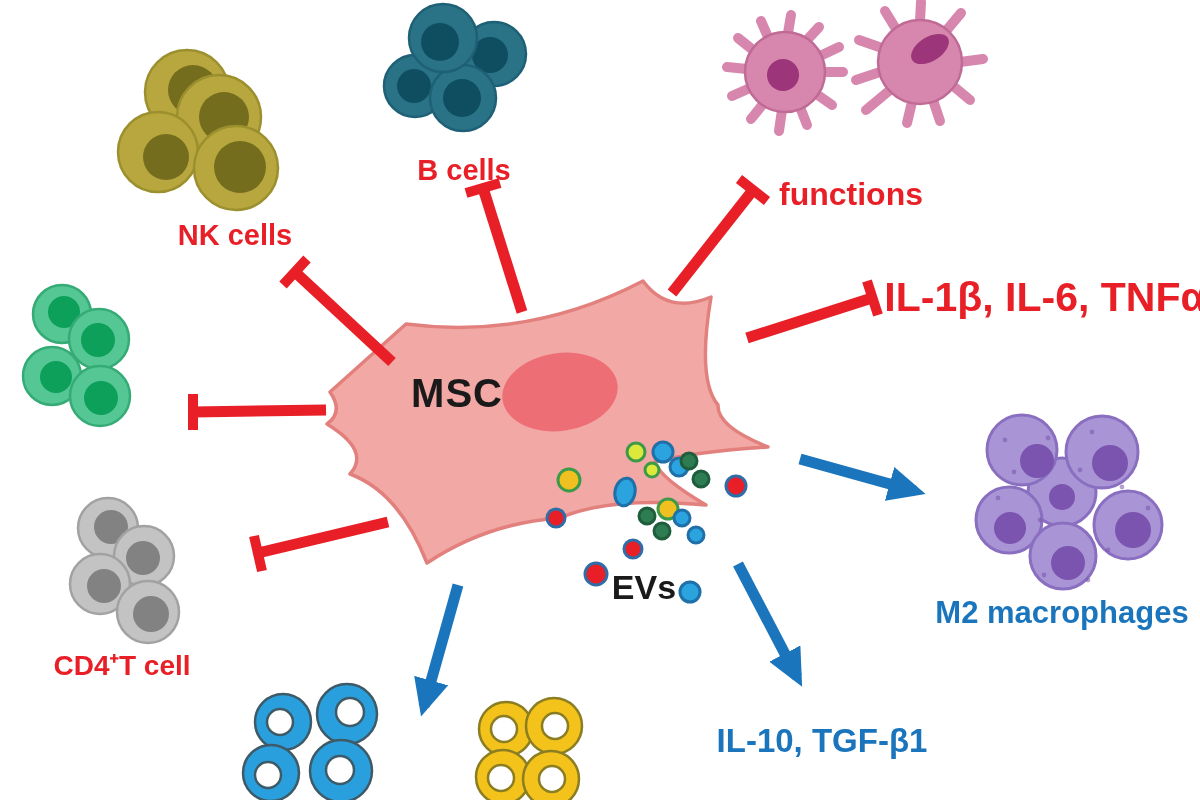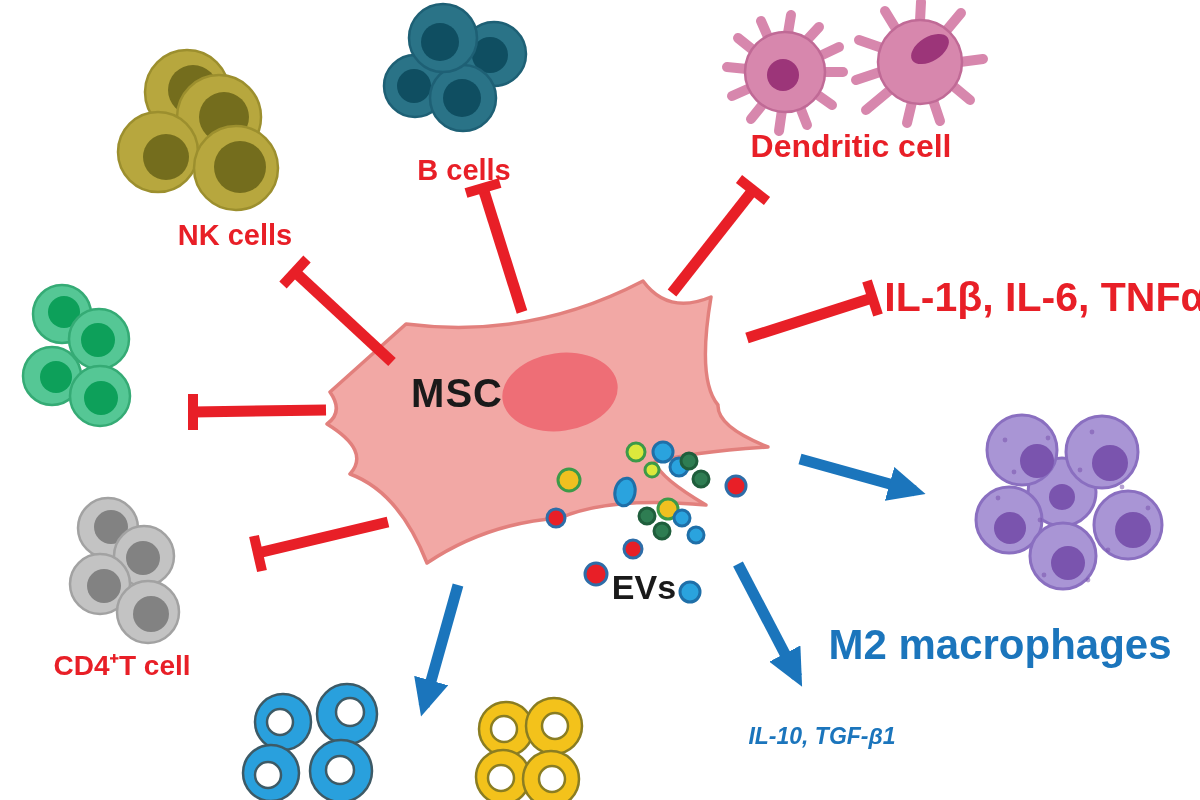"Dendritic cell" div.lbl { html: <div>Dendritic cell</div> -> none }
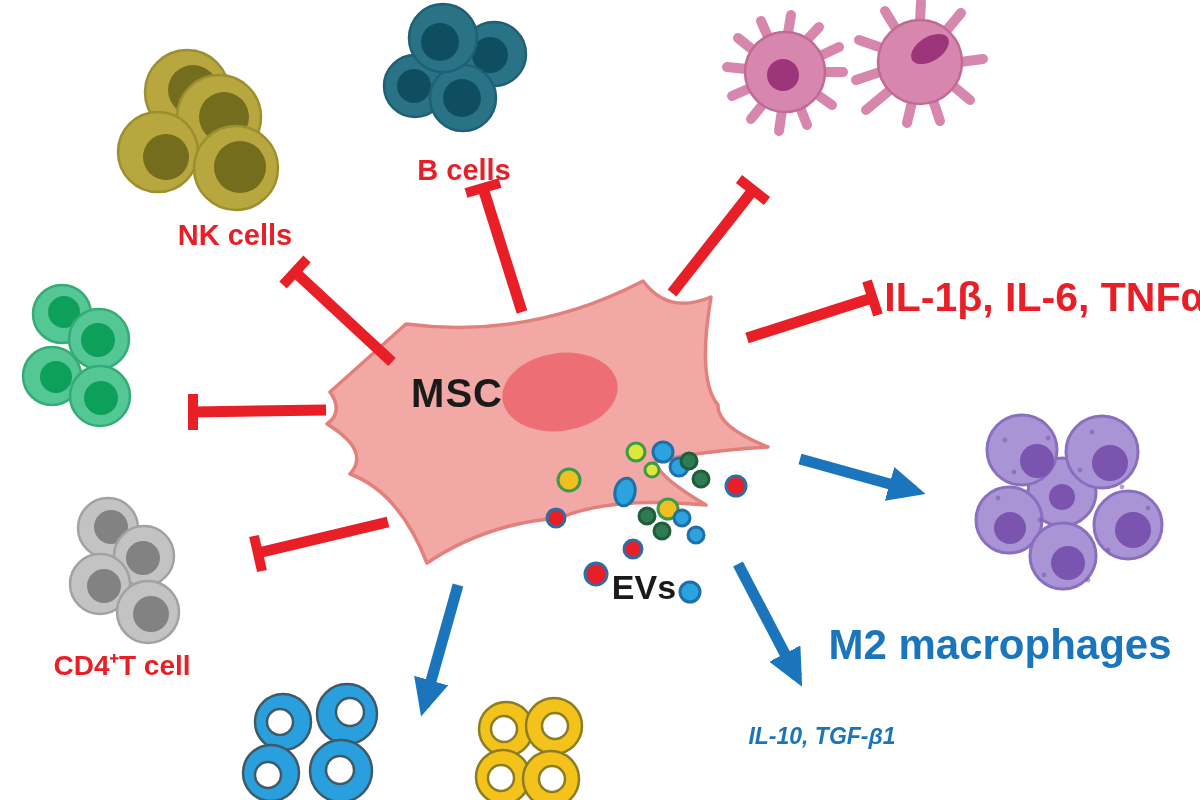"functions" div.lbl { html: none -> <div>functions</div> }
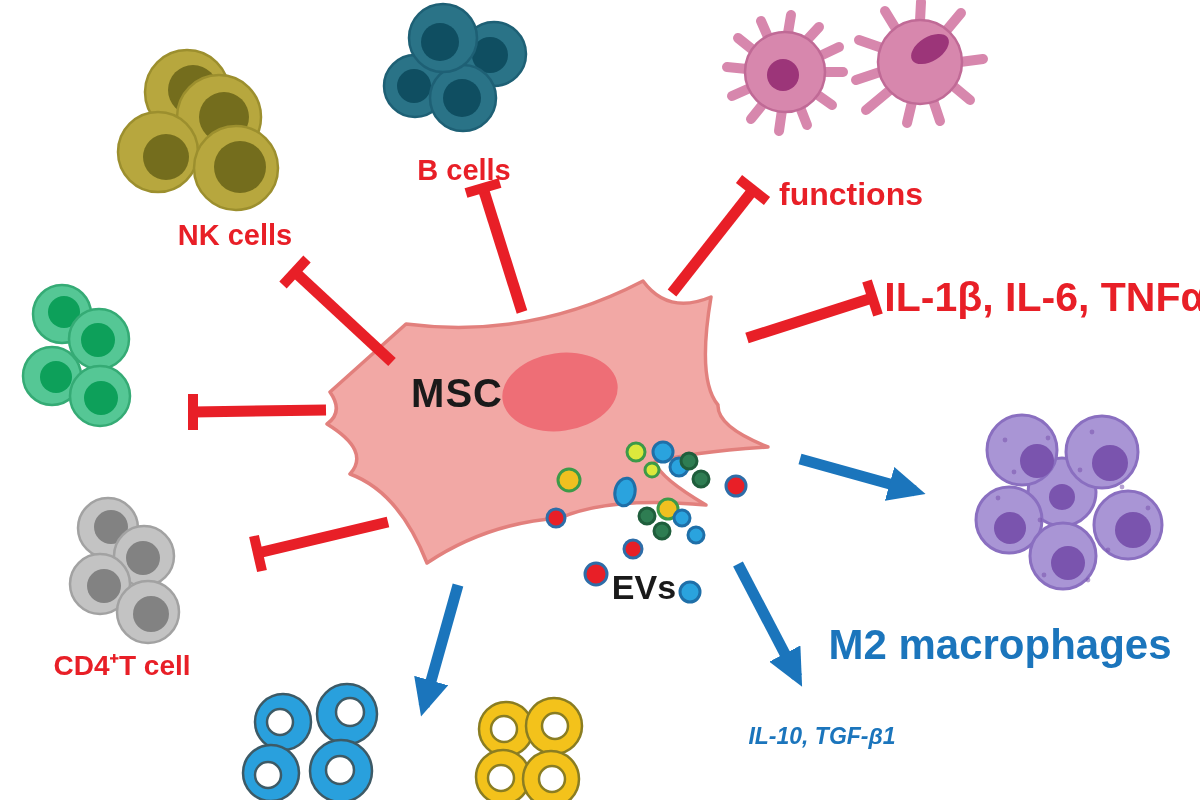"M2 macrophages" div.lbl { font-size: 42px -> 31px; left: 1000px -> 1062px; margin-top: 26px -> none }
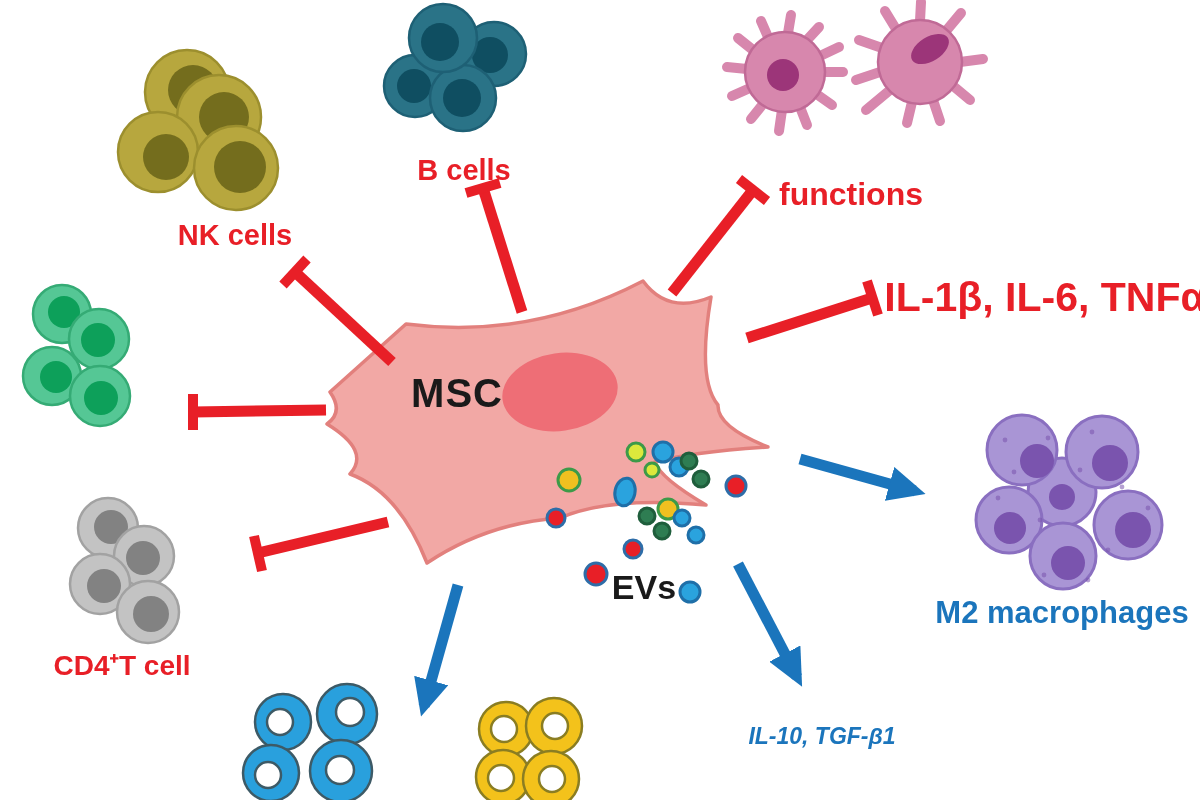"IL-10, TGF-β1" div.lbl { font-size: 23px -> 33px; font-style: italic -> none }
